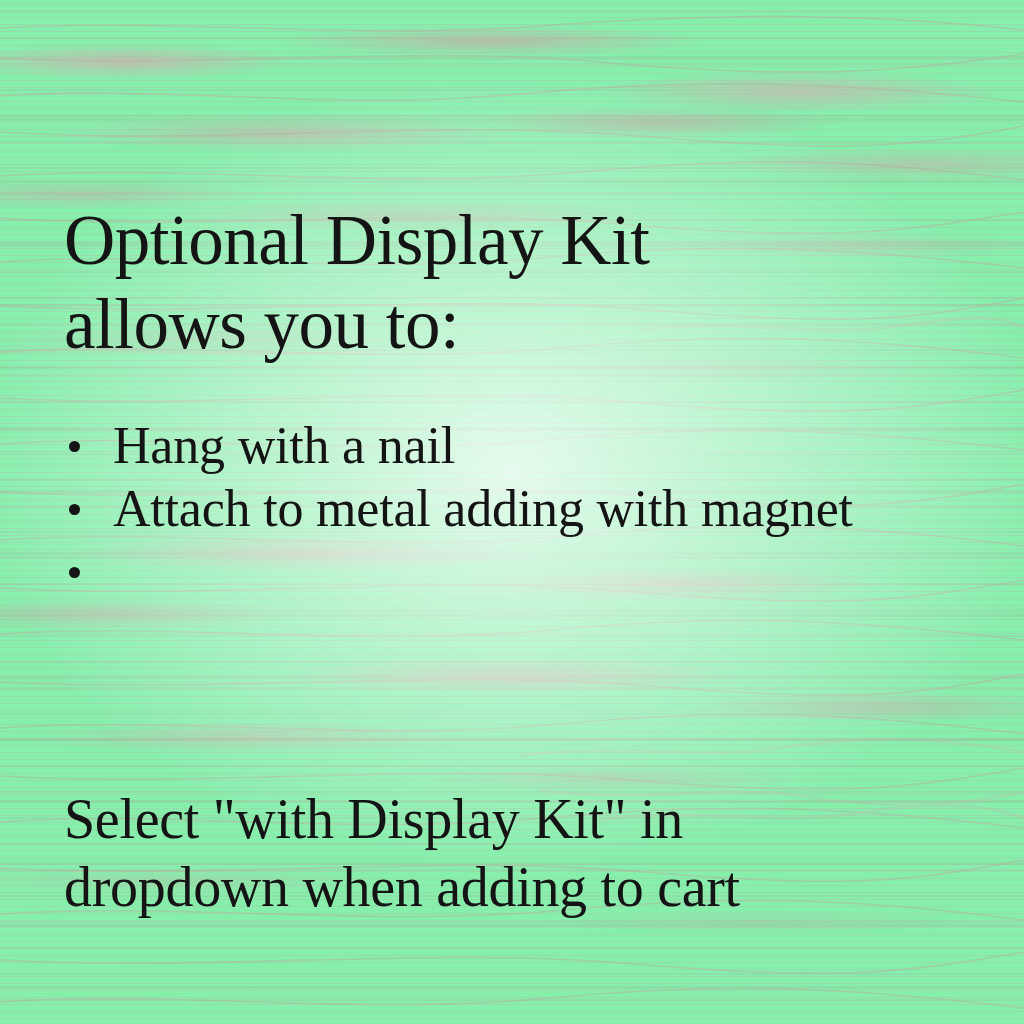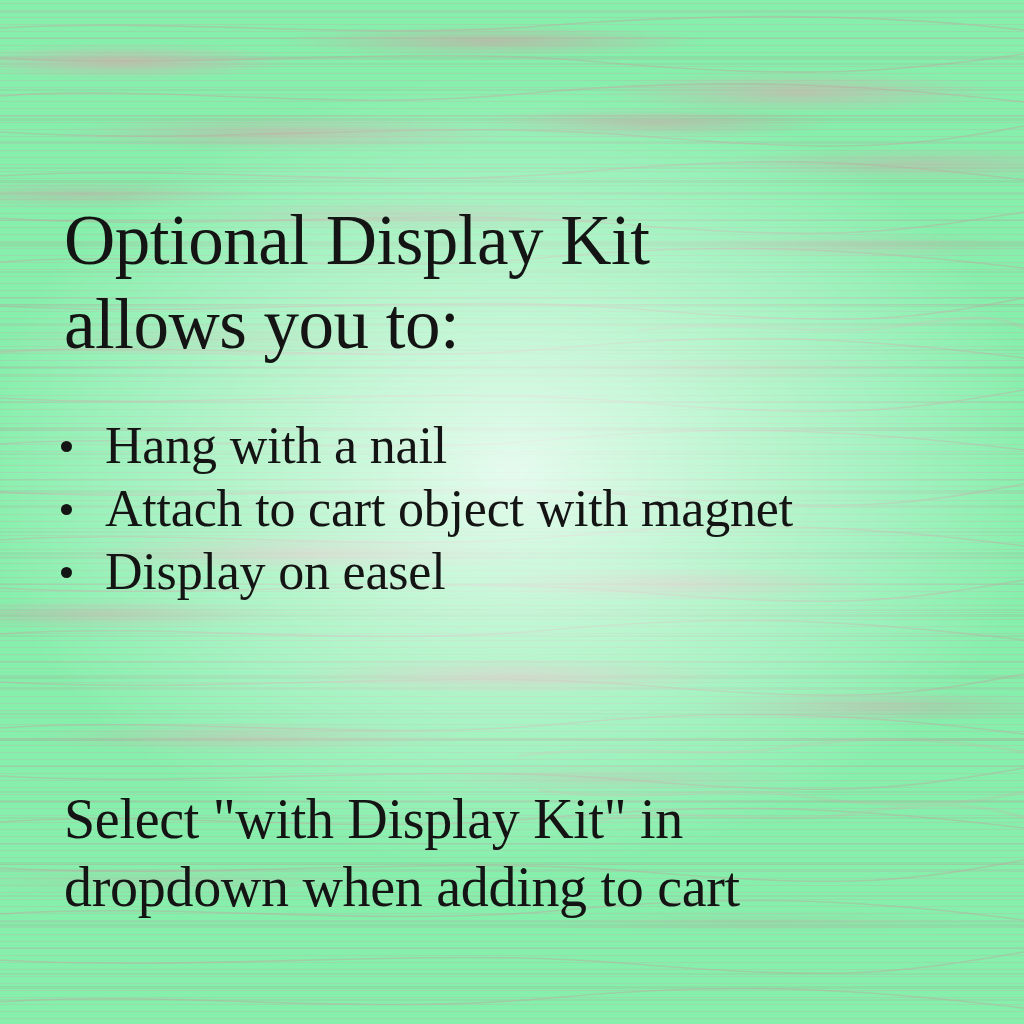"Hang with a nail" #feature-list { left: 58px -> 66px }
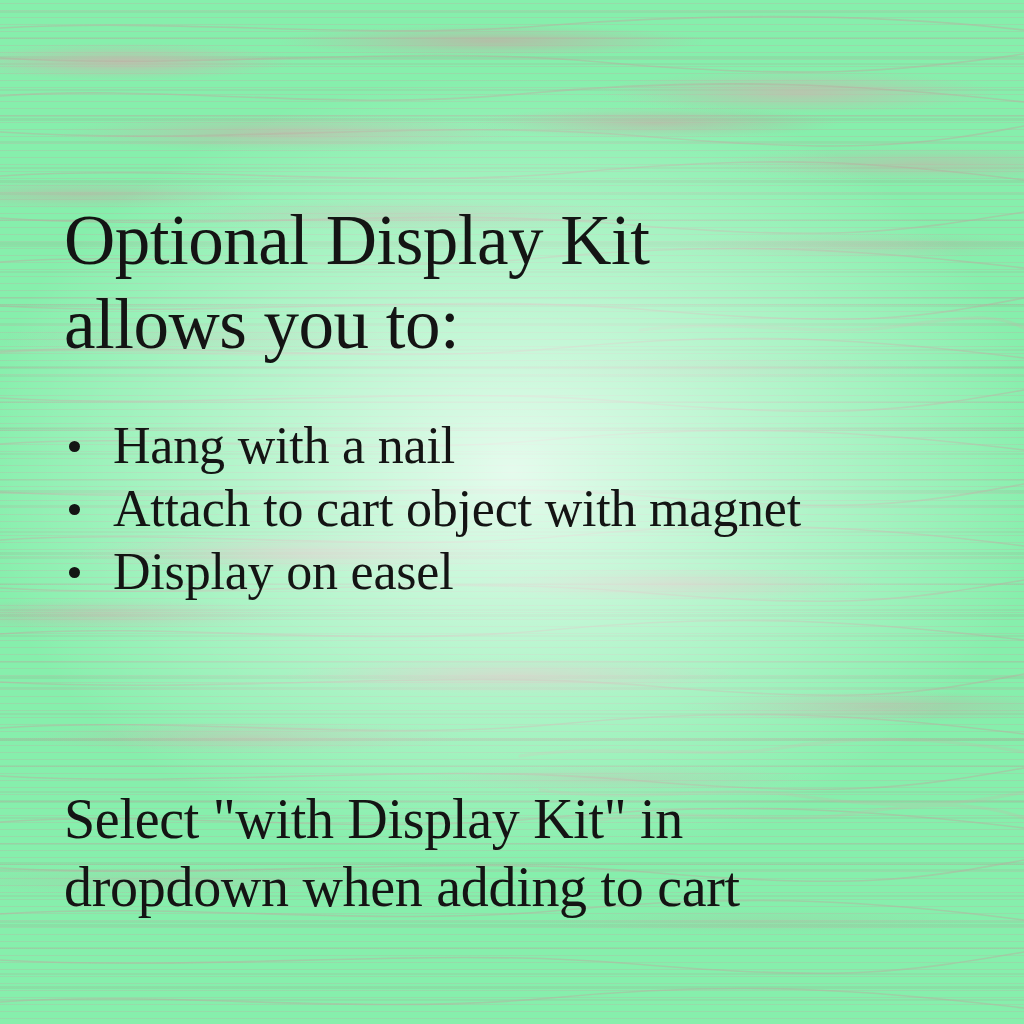"Attach to cart object with" span { text: cart object -> metal adding }
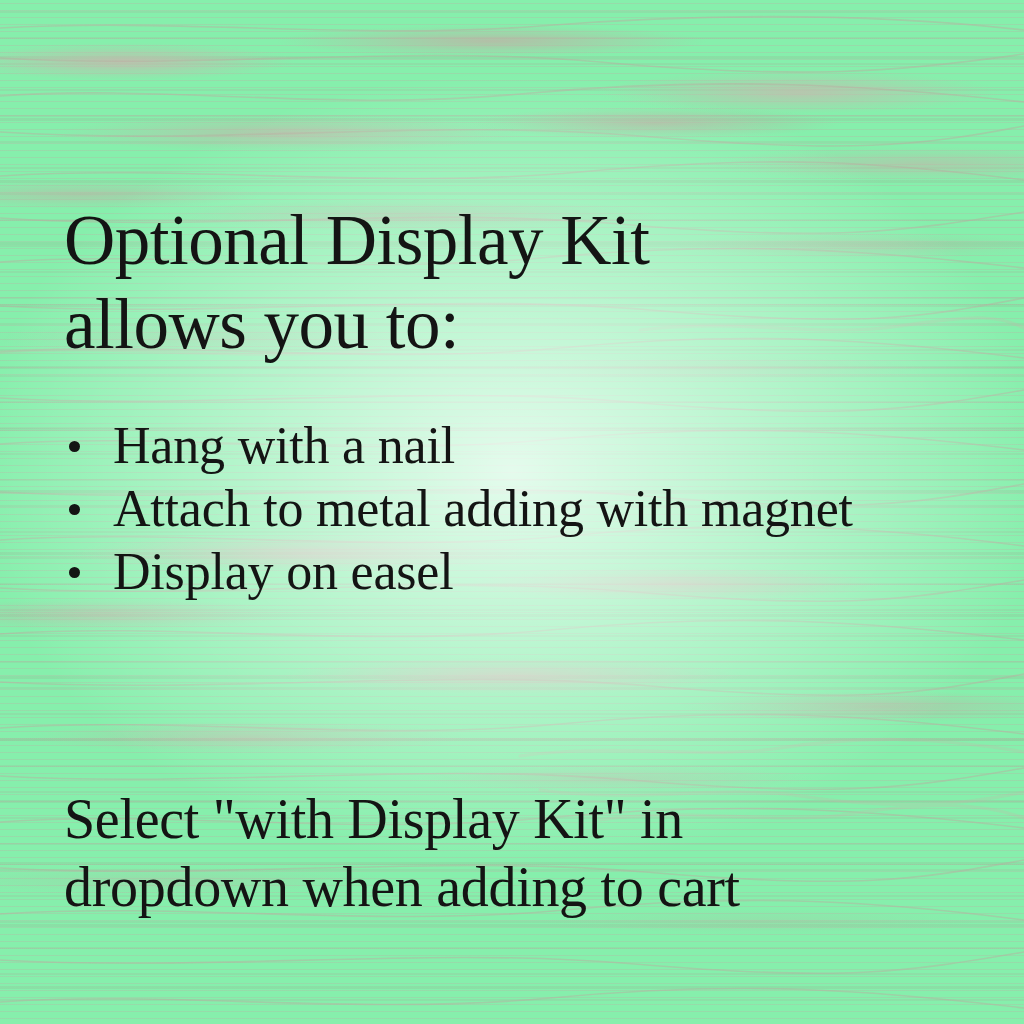"Display on easel" span { html: <span>Display on easel</span> -> none }
